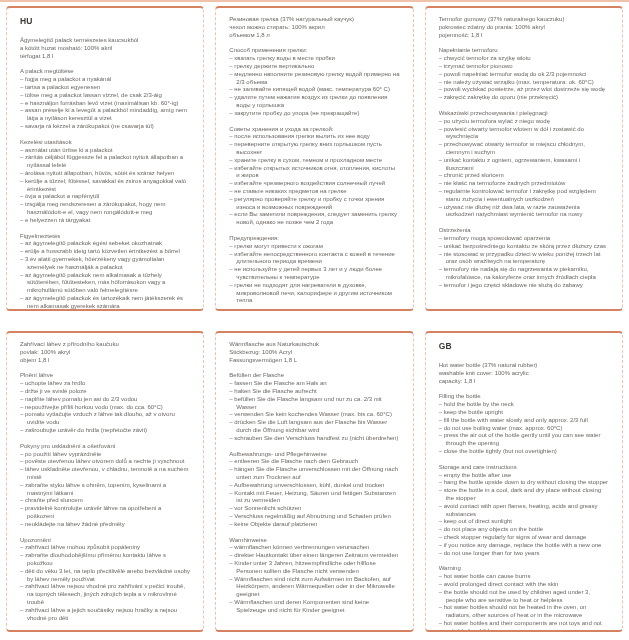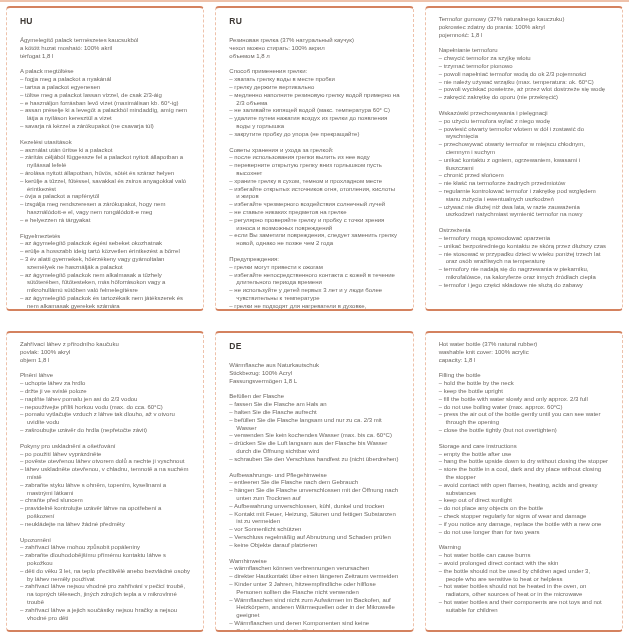"RU" h2.code { html: <h2>RU</h2> -> none }
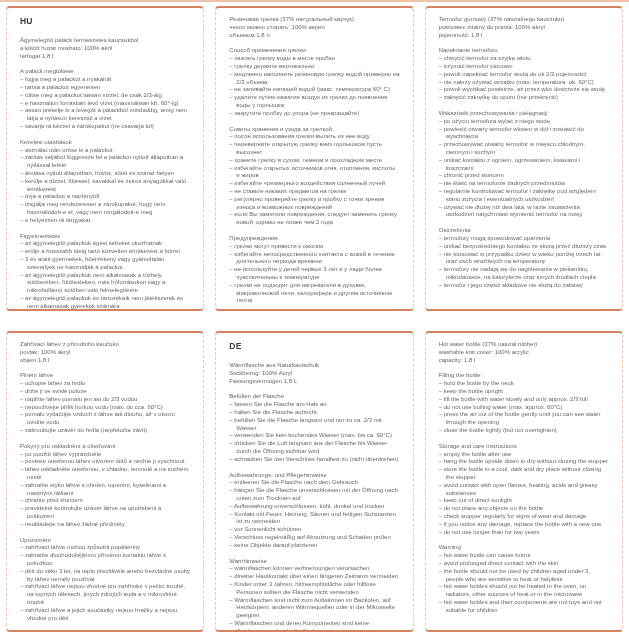"DE" h2.code { html: <h2>DE</h2> -> none }
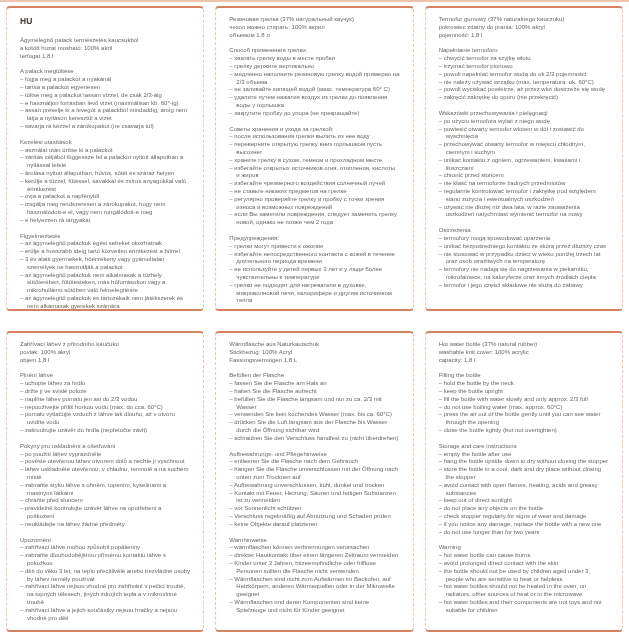"GB" h2.code { html: none -> <h2>GB</h2> }
